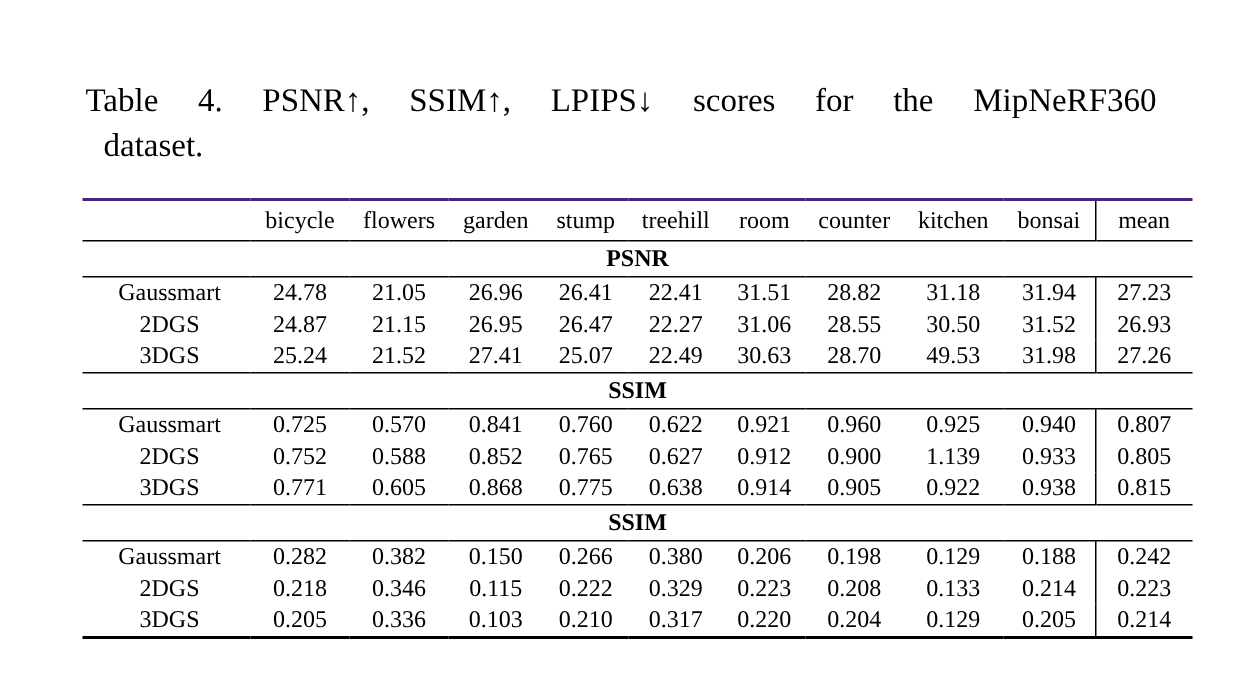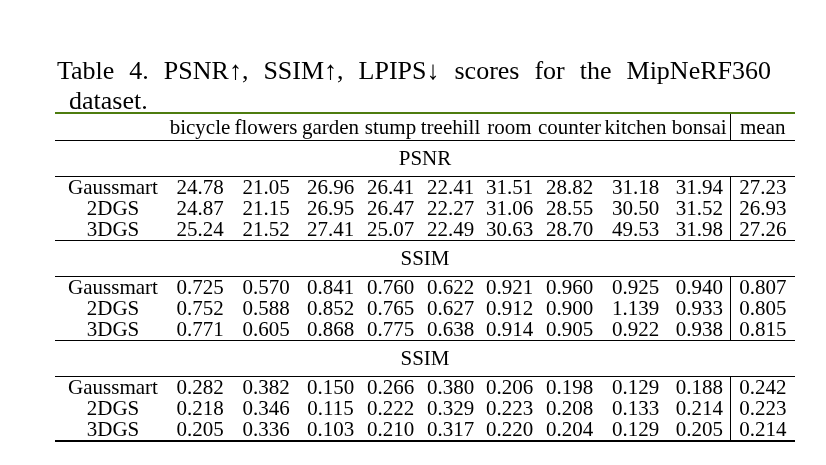"Table 4. PSNR↑, SSIM↑, LPIPS↓" .caption { font-size: 26px -> 22px }
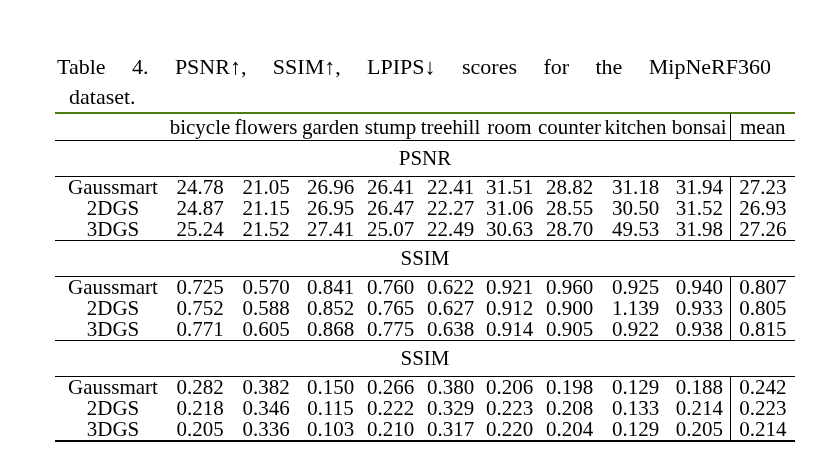"bicycle" table.paper-table { border-top: 2px solid #4d7c0f -> 2px solid #4c1d95; font-size: 21px -> 16px; top: 112px -> 132px }
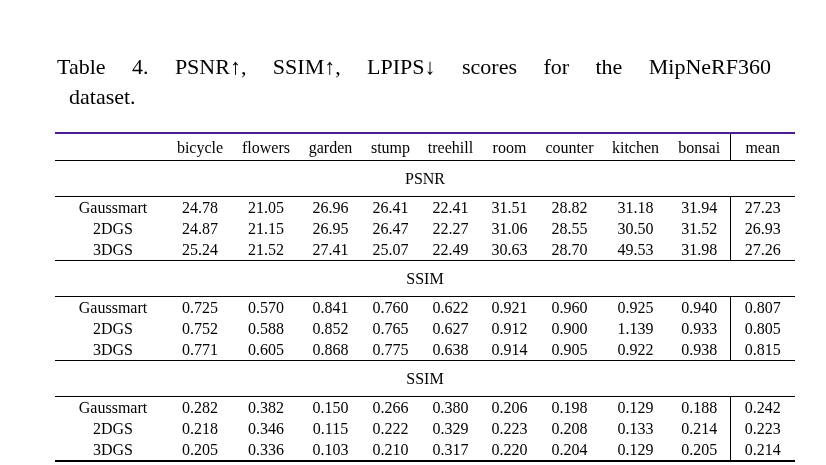"PSNR" table.paper-table tr.section-row td { font-weight: normal -> bold; padding: 8px 0 -> 2px 0 }
